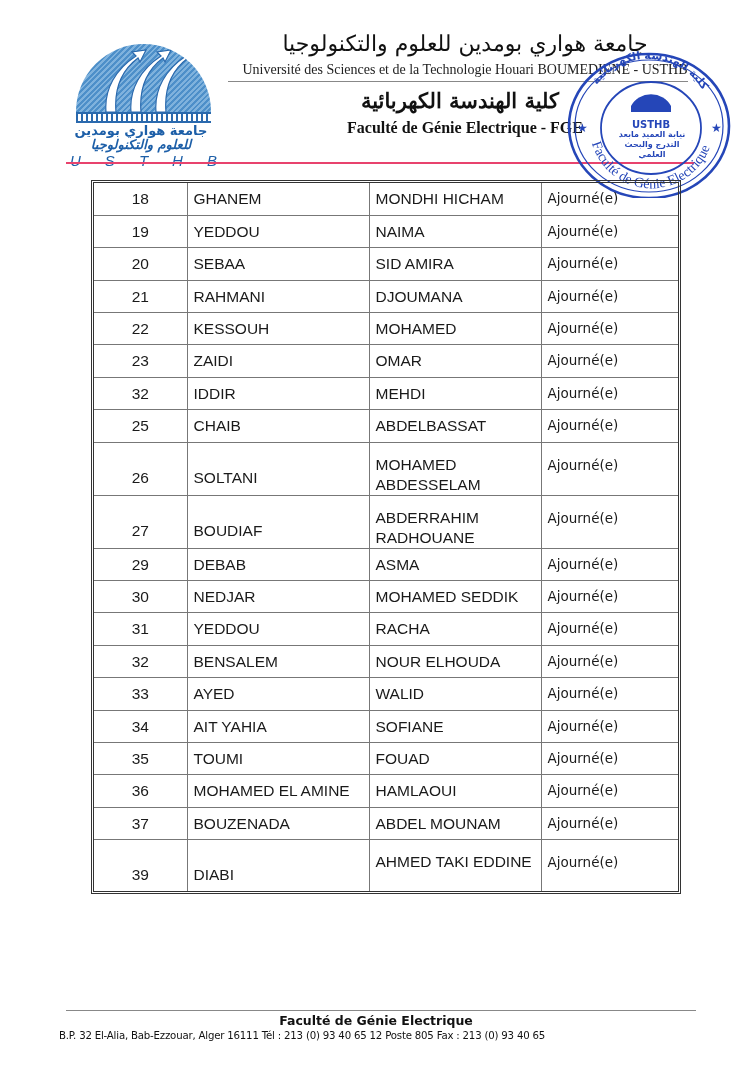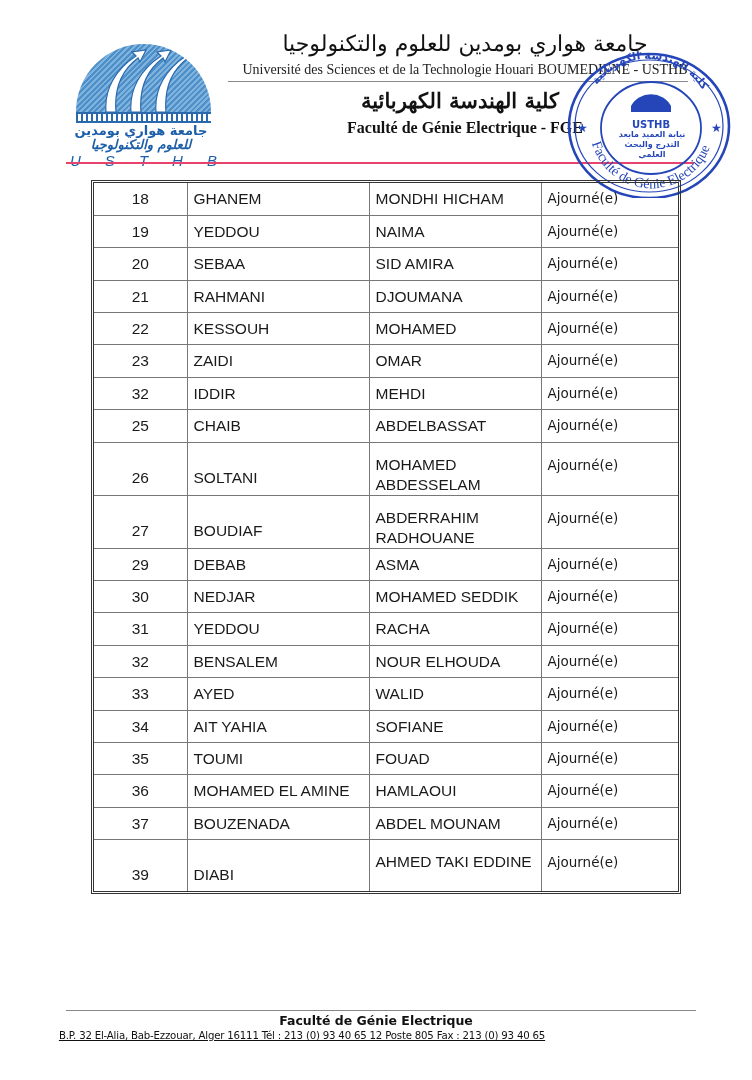"B.P. 32 El-Alia, Bab-Ezzouar, Alger" .foot-addr { text-decoration: underline -> none }
